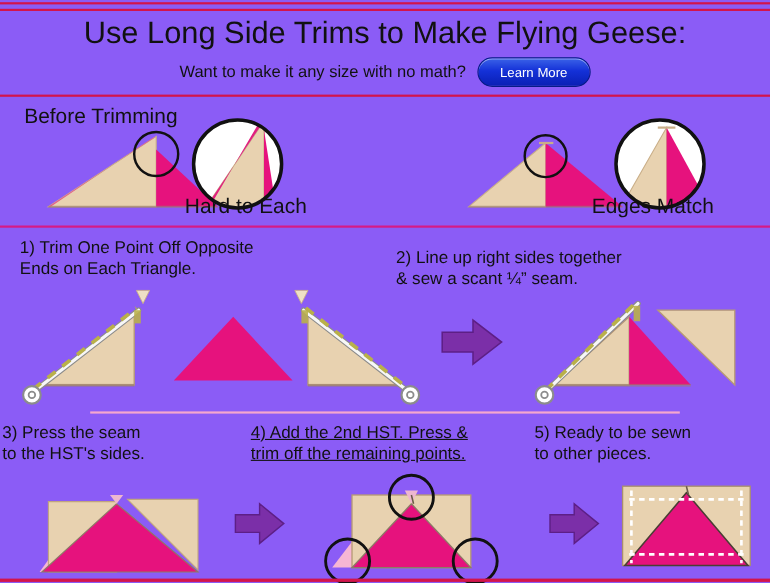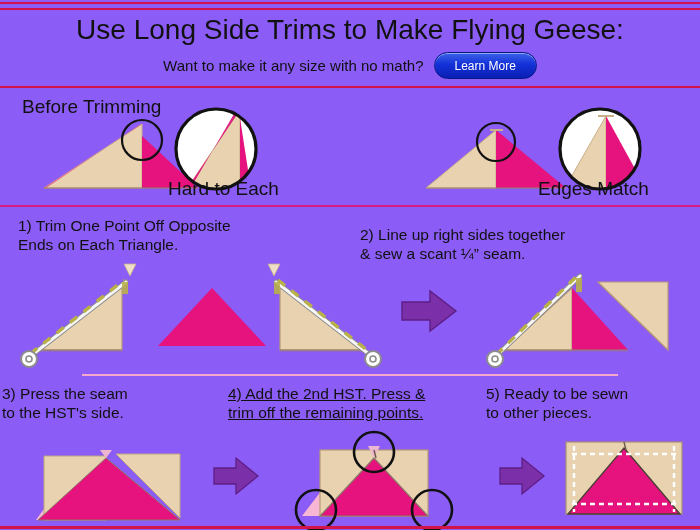"to the HST's side." div { text: side -> sides }
